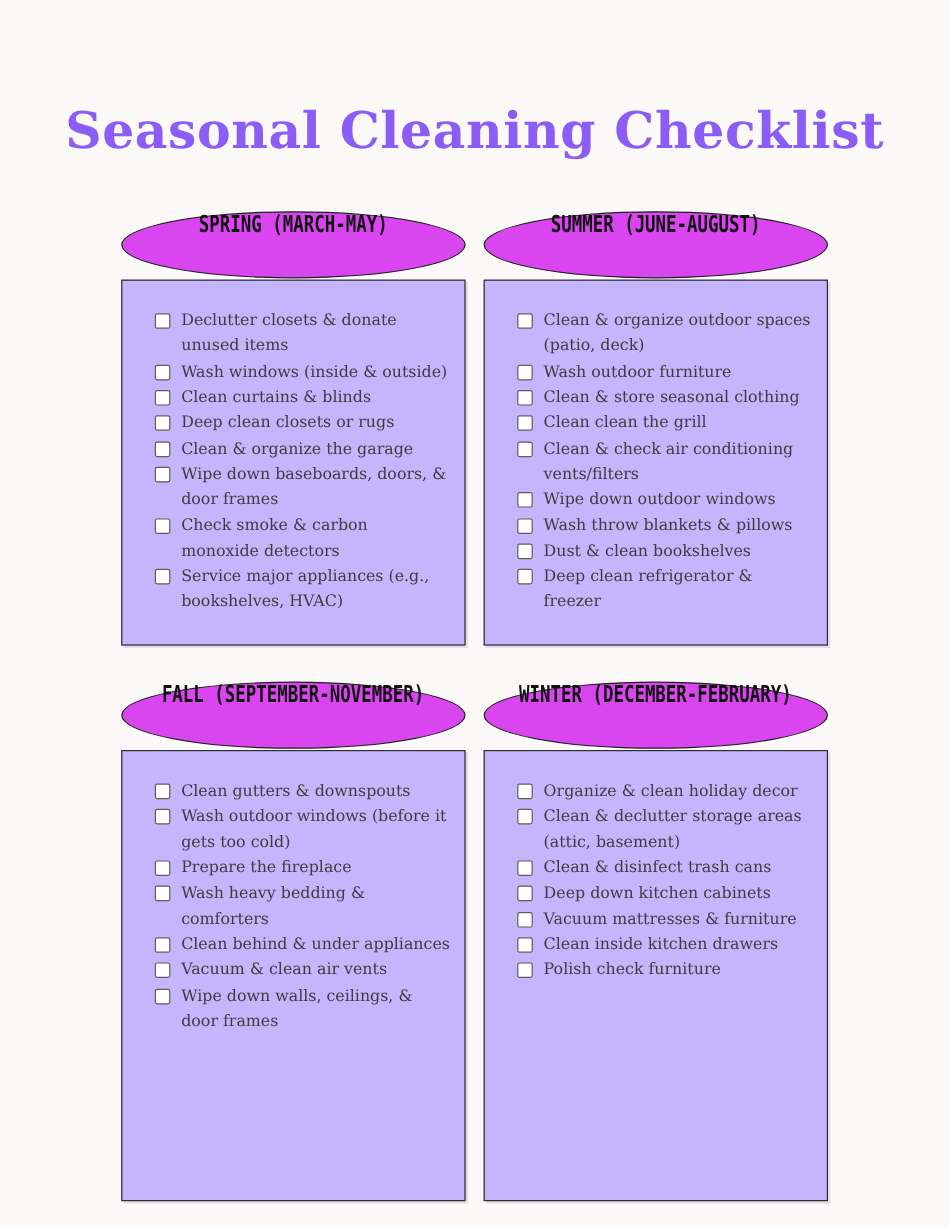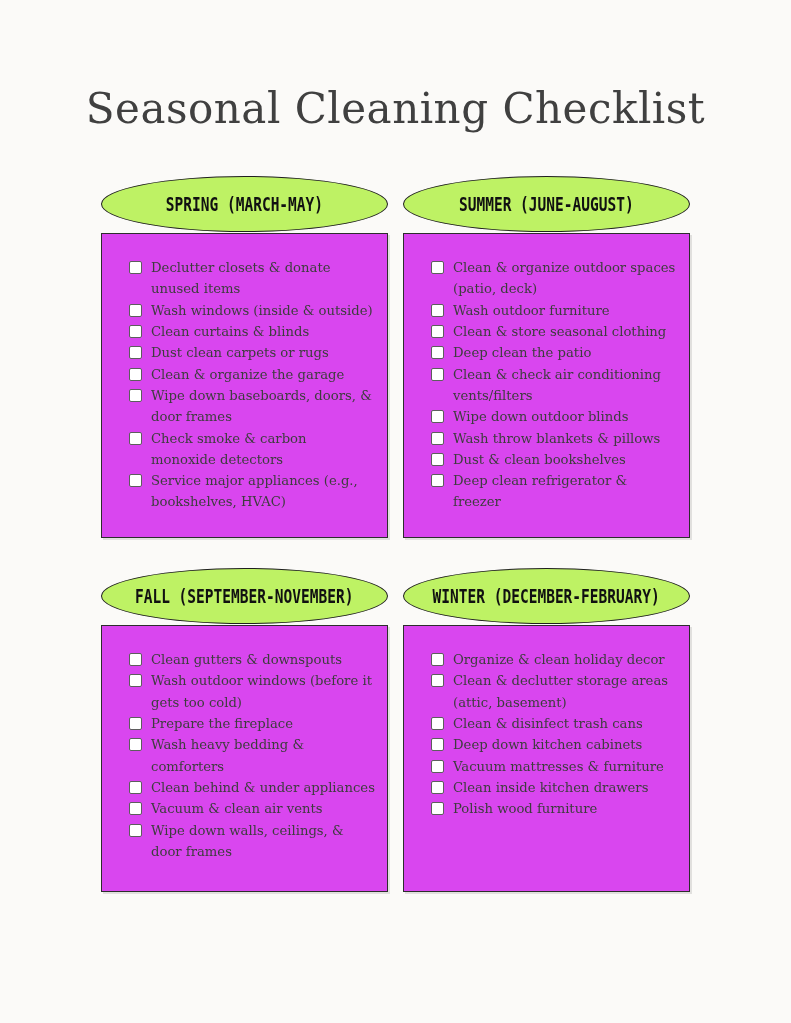"Seasonal Cleaning Checklist" .page-title { color: #404040 -> #8b5cf6; font-weight: 400 -> 700 }
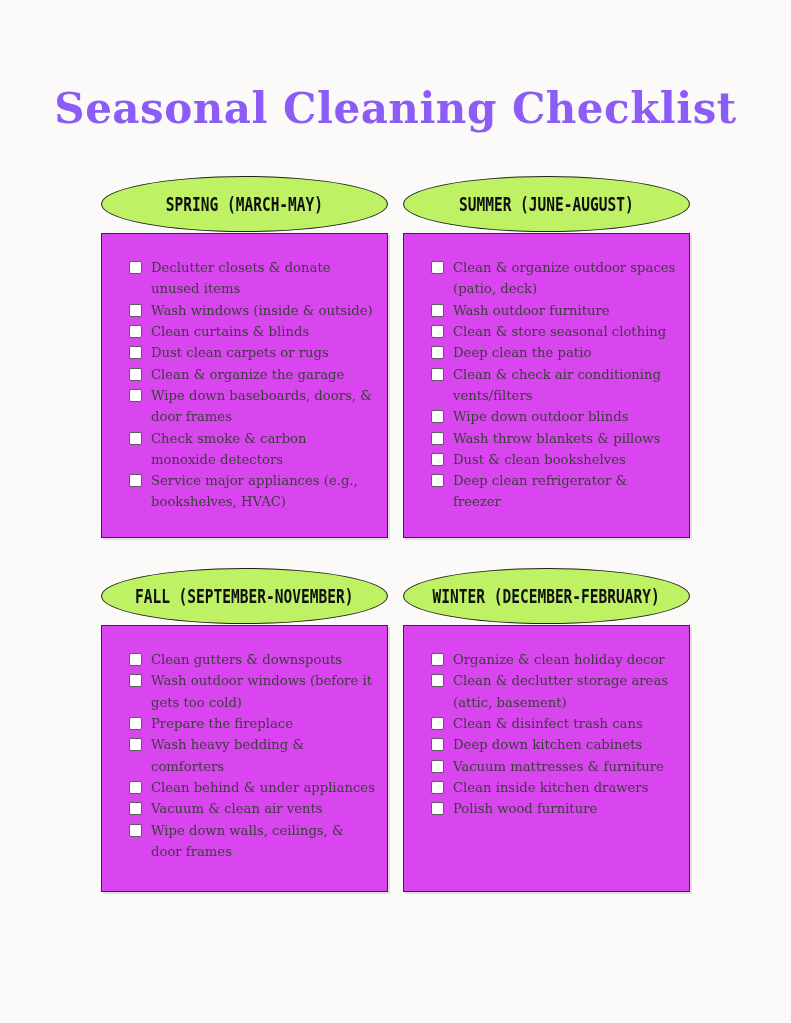"SPRING (MARCH-MAY)" .ellipse { align-items: center -> flex-start; background: #bef264 -> #d946ef }
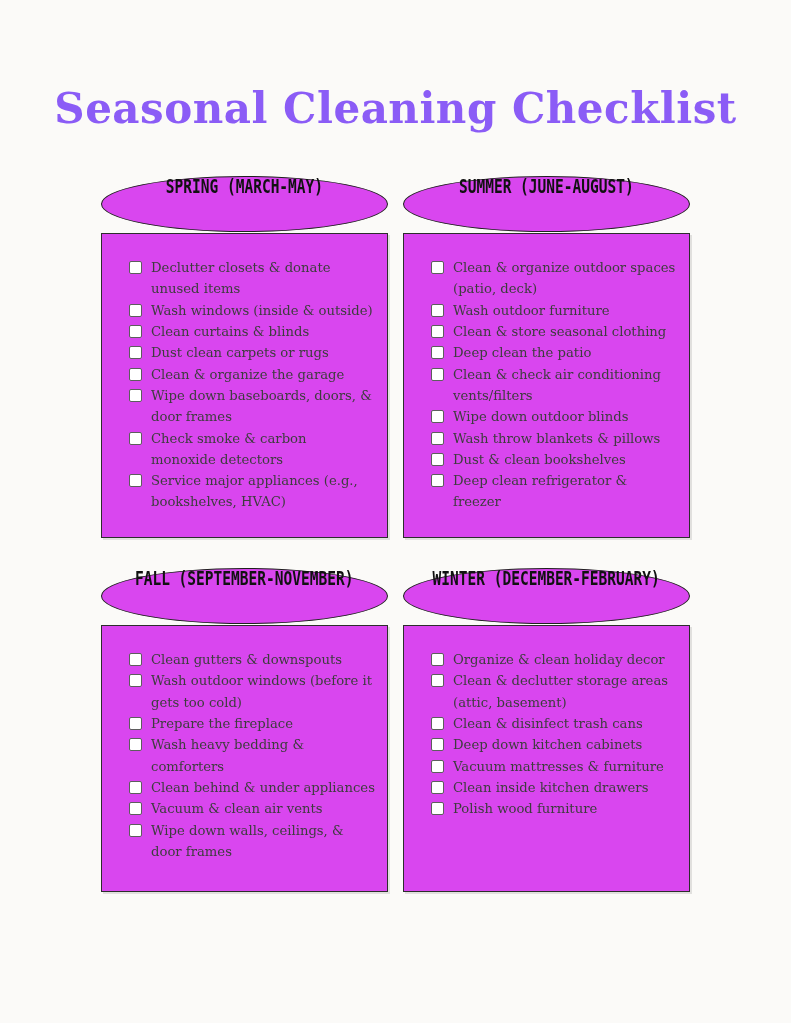"Declutter closets & donate unused" .box { background: #d946ef -> #c4b5fd }
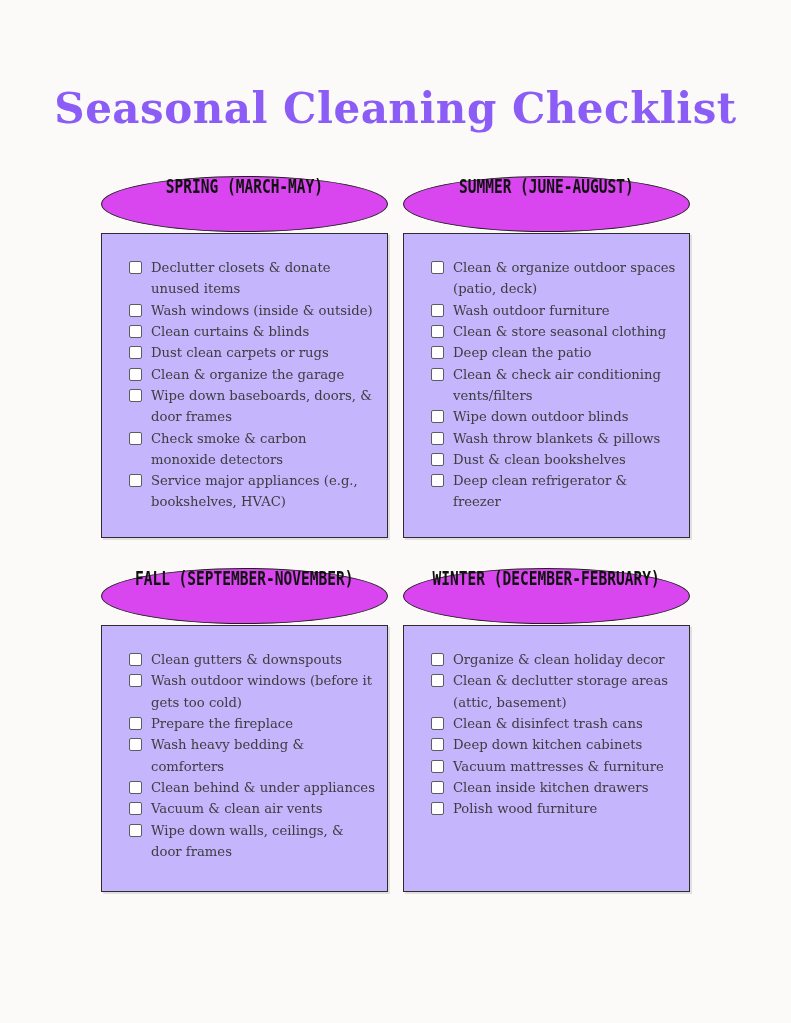"Dust clean carpets or rugs" span.label { text: Dust clean carpets -> Deep clean closets }
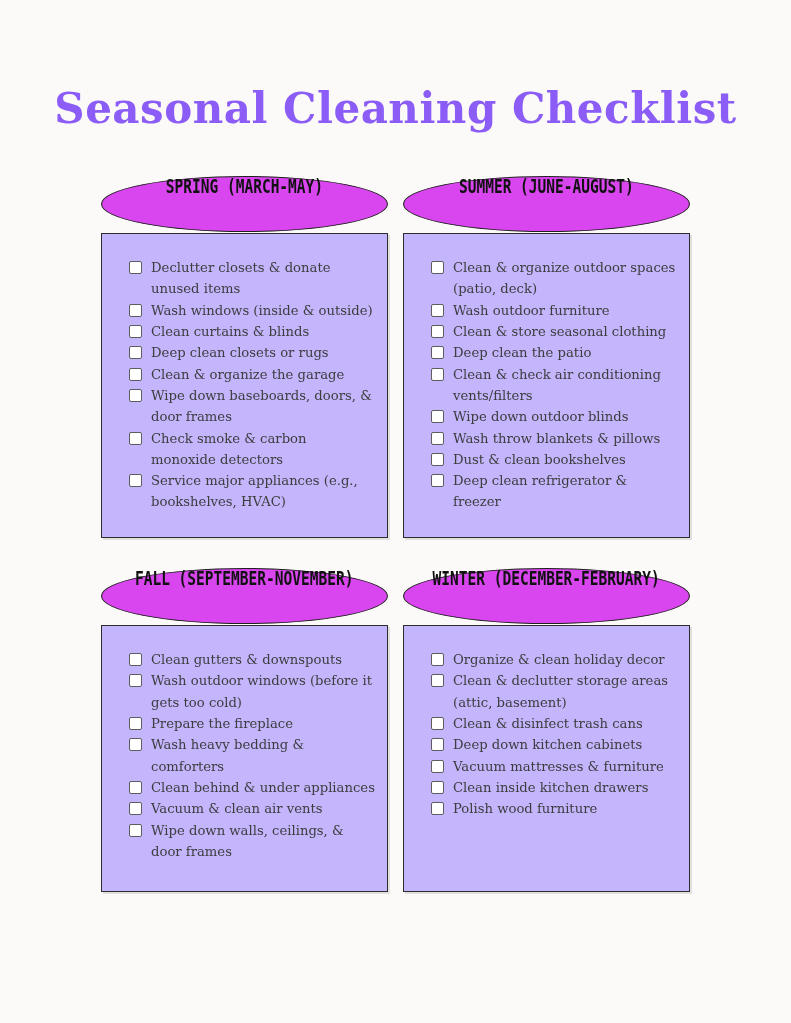"Deep clean the patio" span.label { text: Deep clean the patio -> Clean clean the grill }
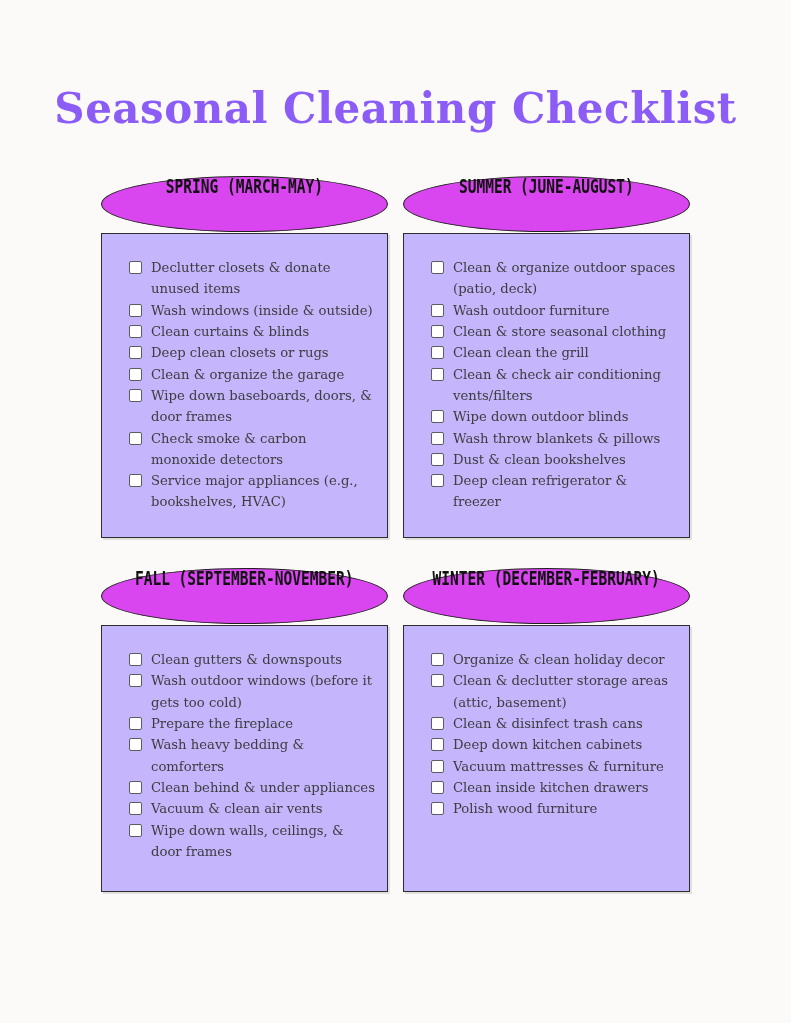"Wipe down outdoor blinds" span.label { text: blinds -> windows }
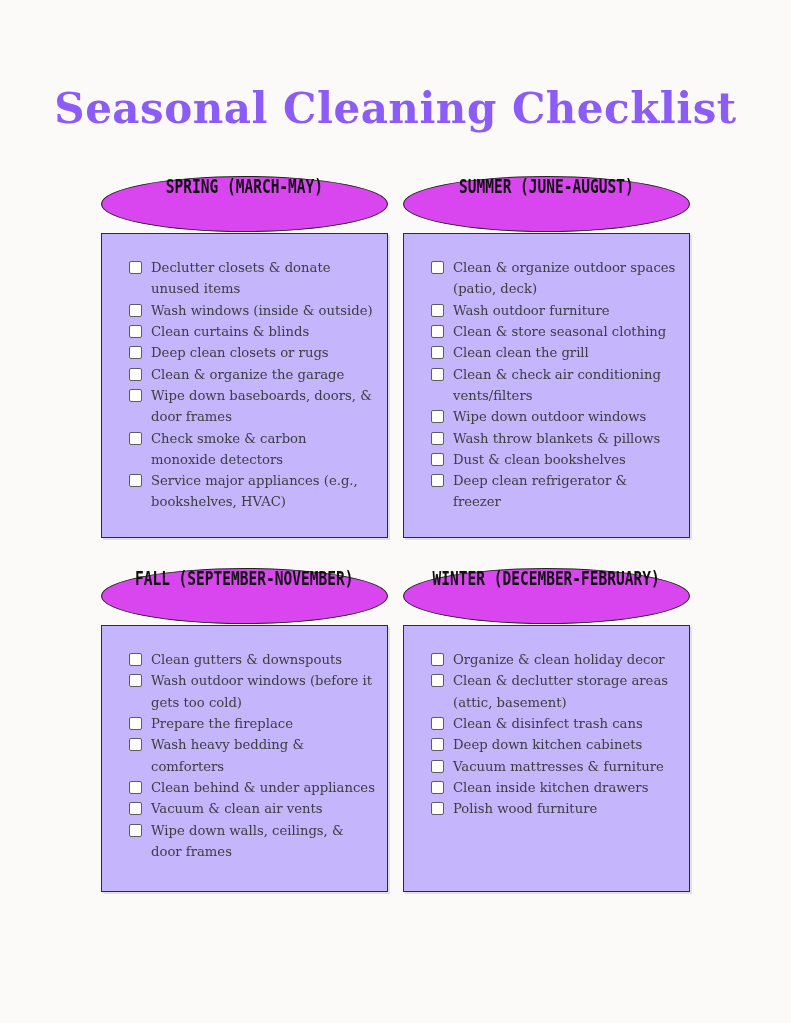"Clean gutters & downspouts" .panel:nth-child(n+3) .box { height: 267px -> 376px }
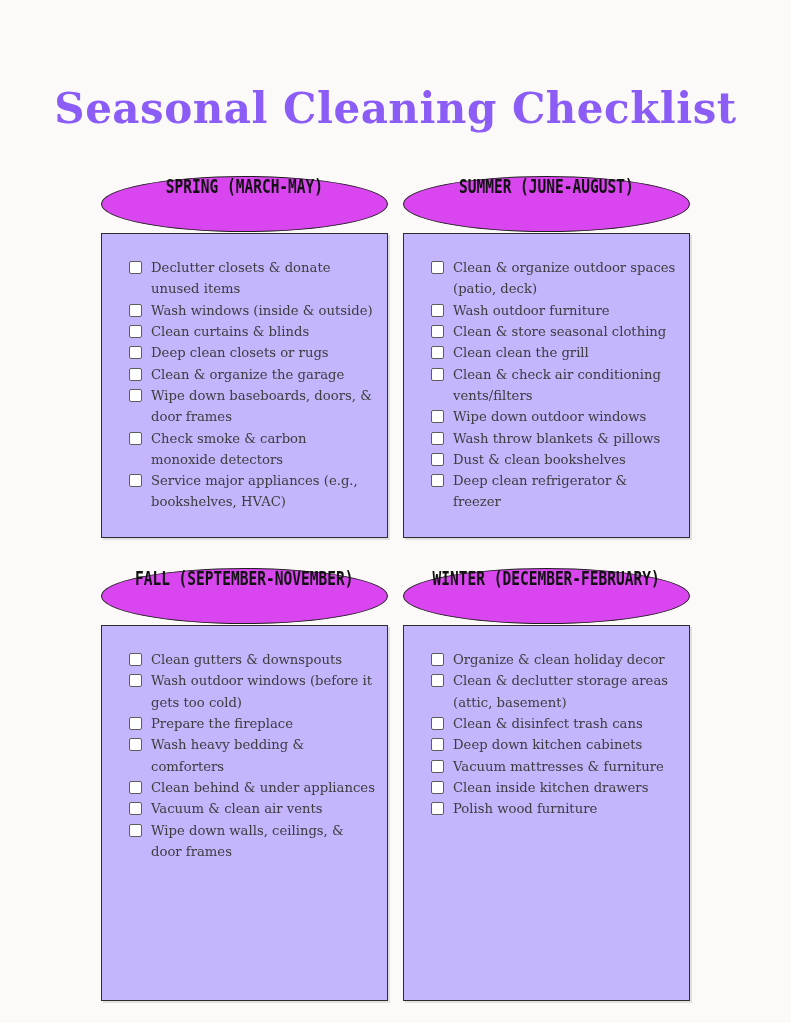"Polish wood furniture" span.label { text: wood -> check }
